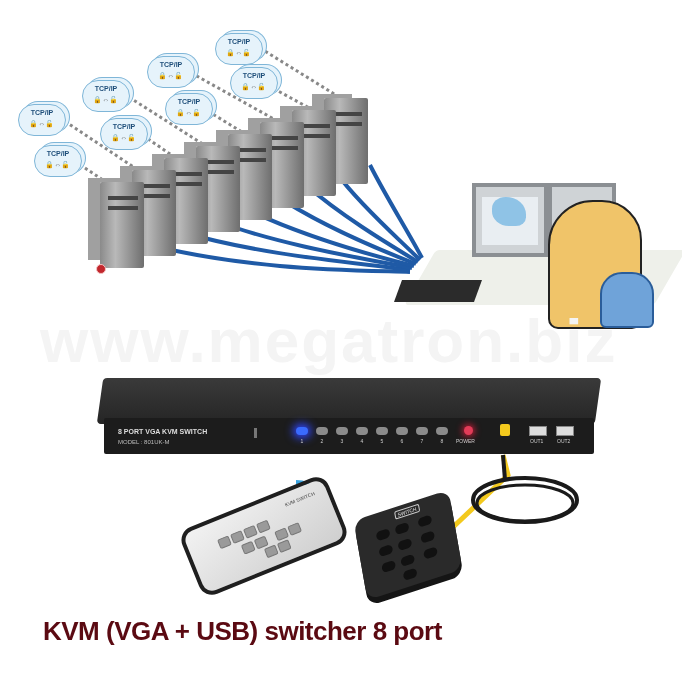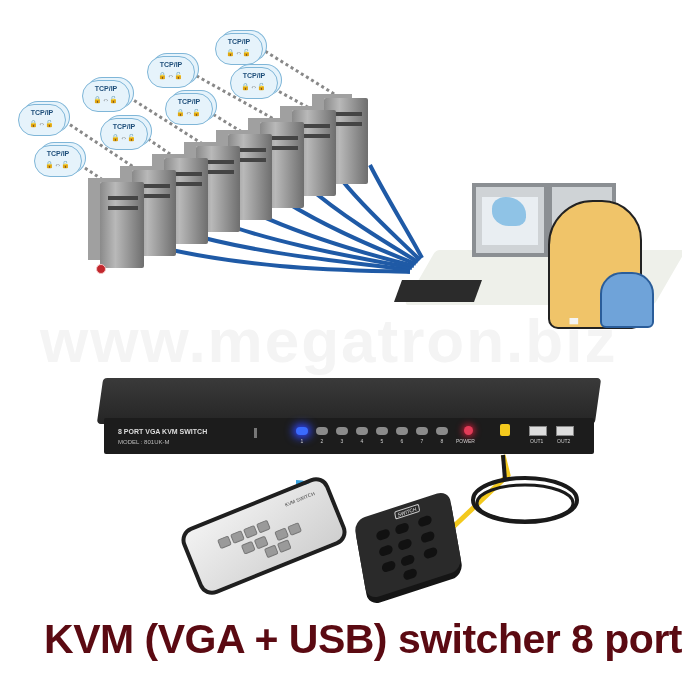"KVM (VGA + USB) switcher" .caption { font-size: 41px -> 26px; text-align: right -> left }
